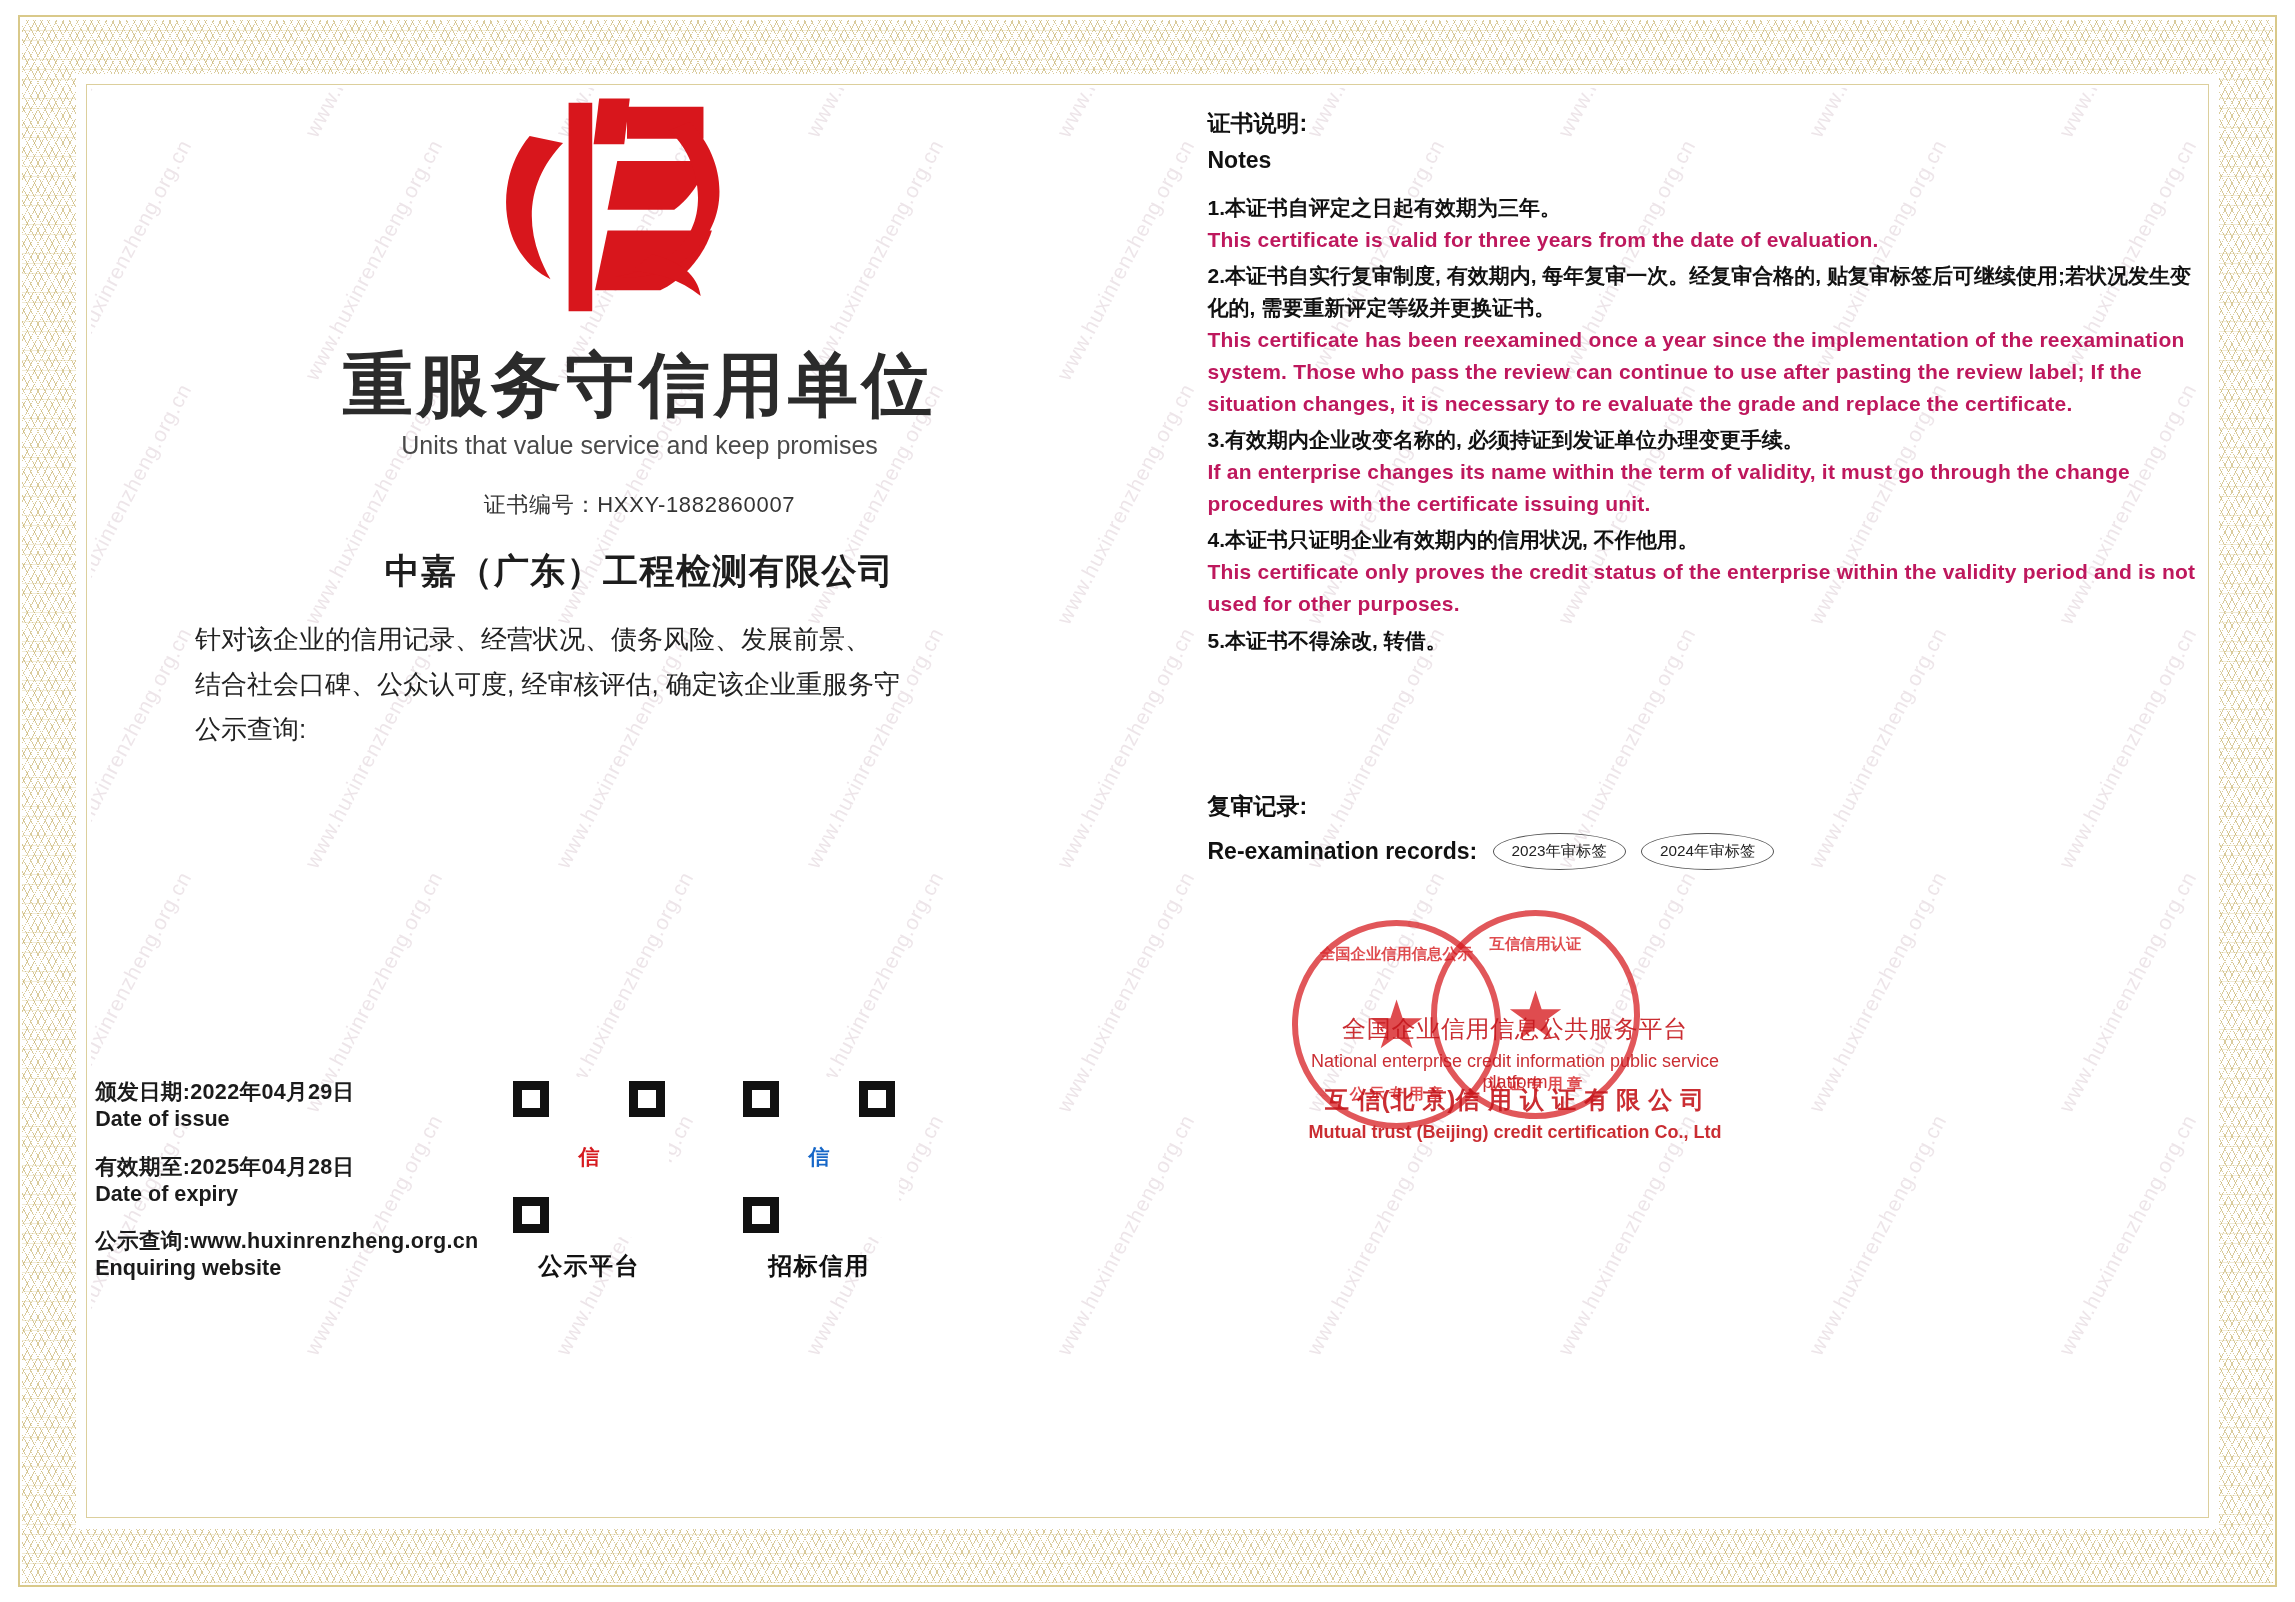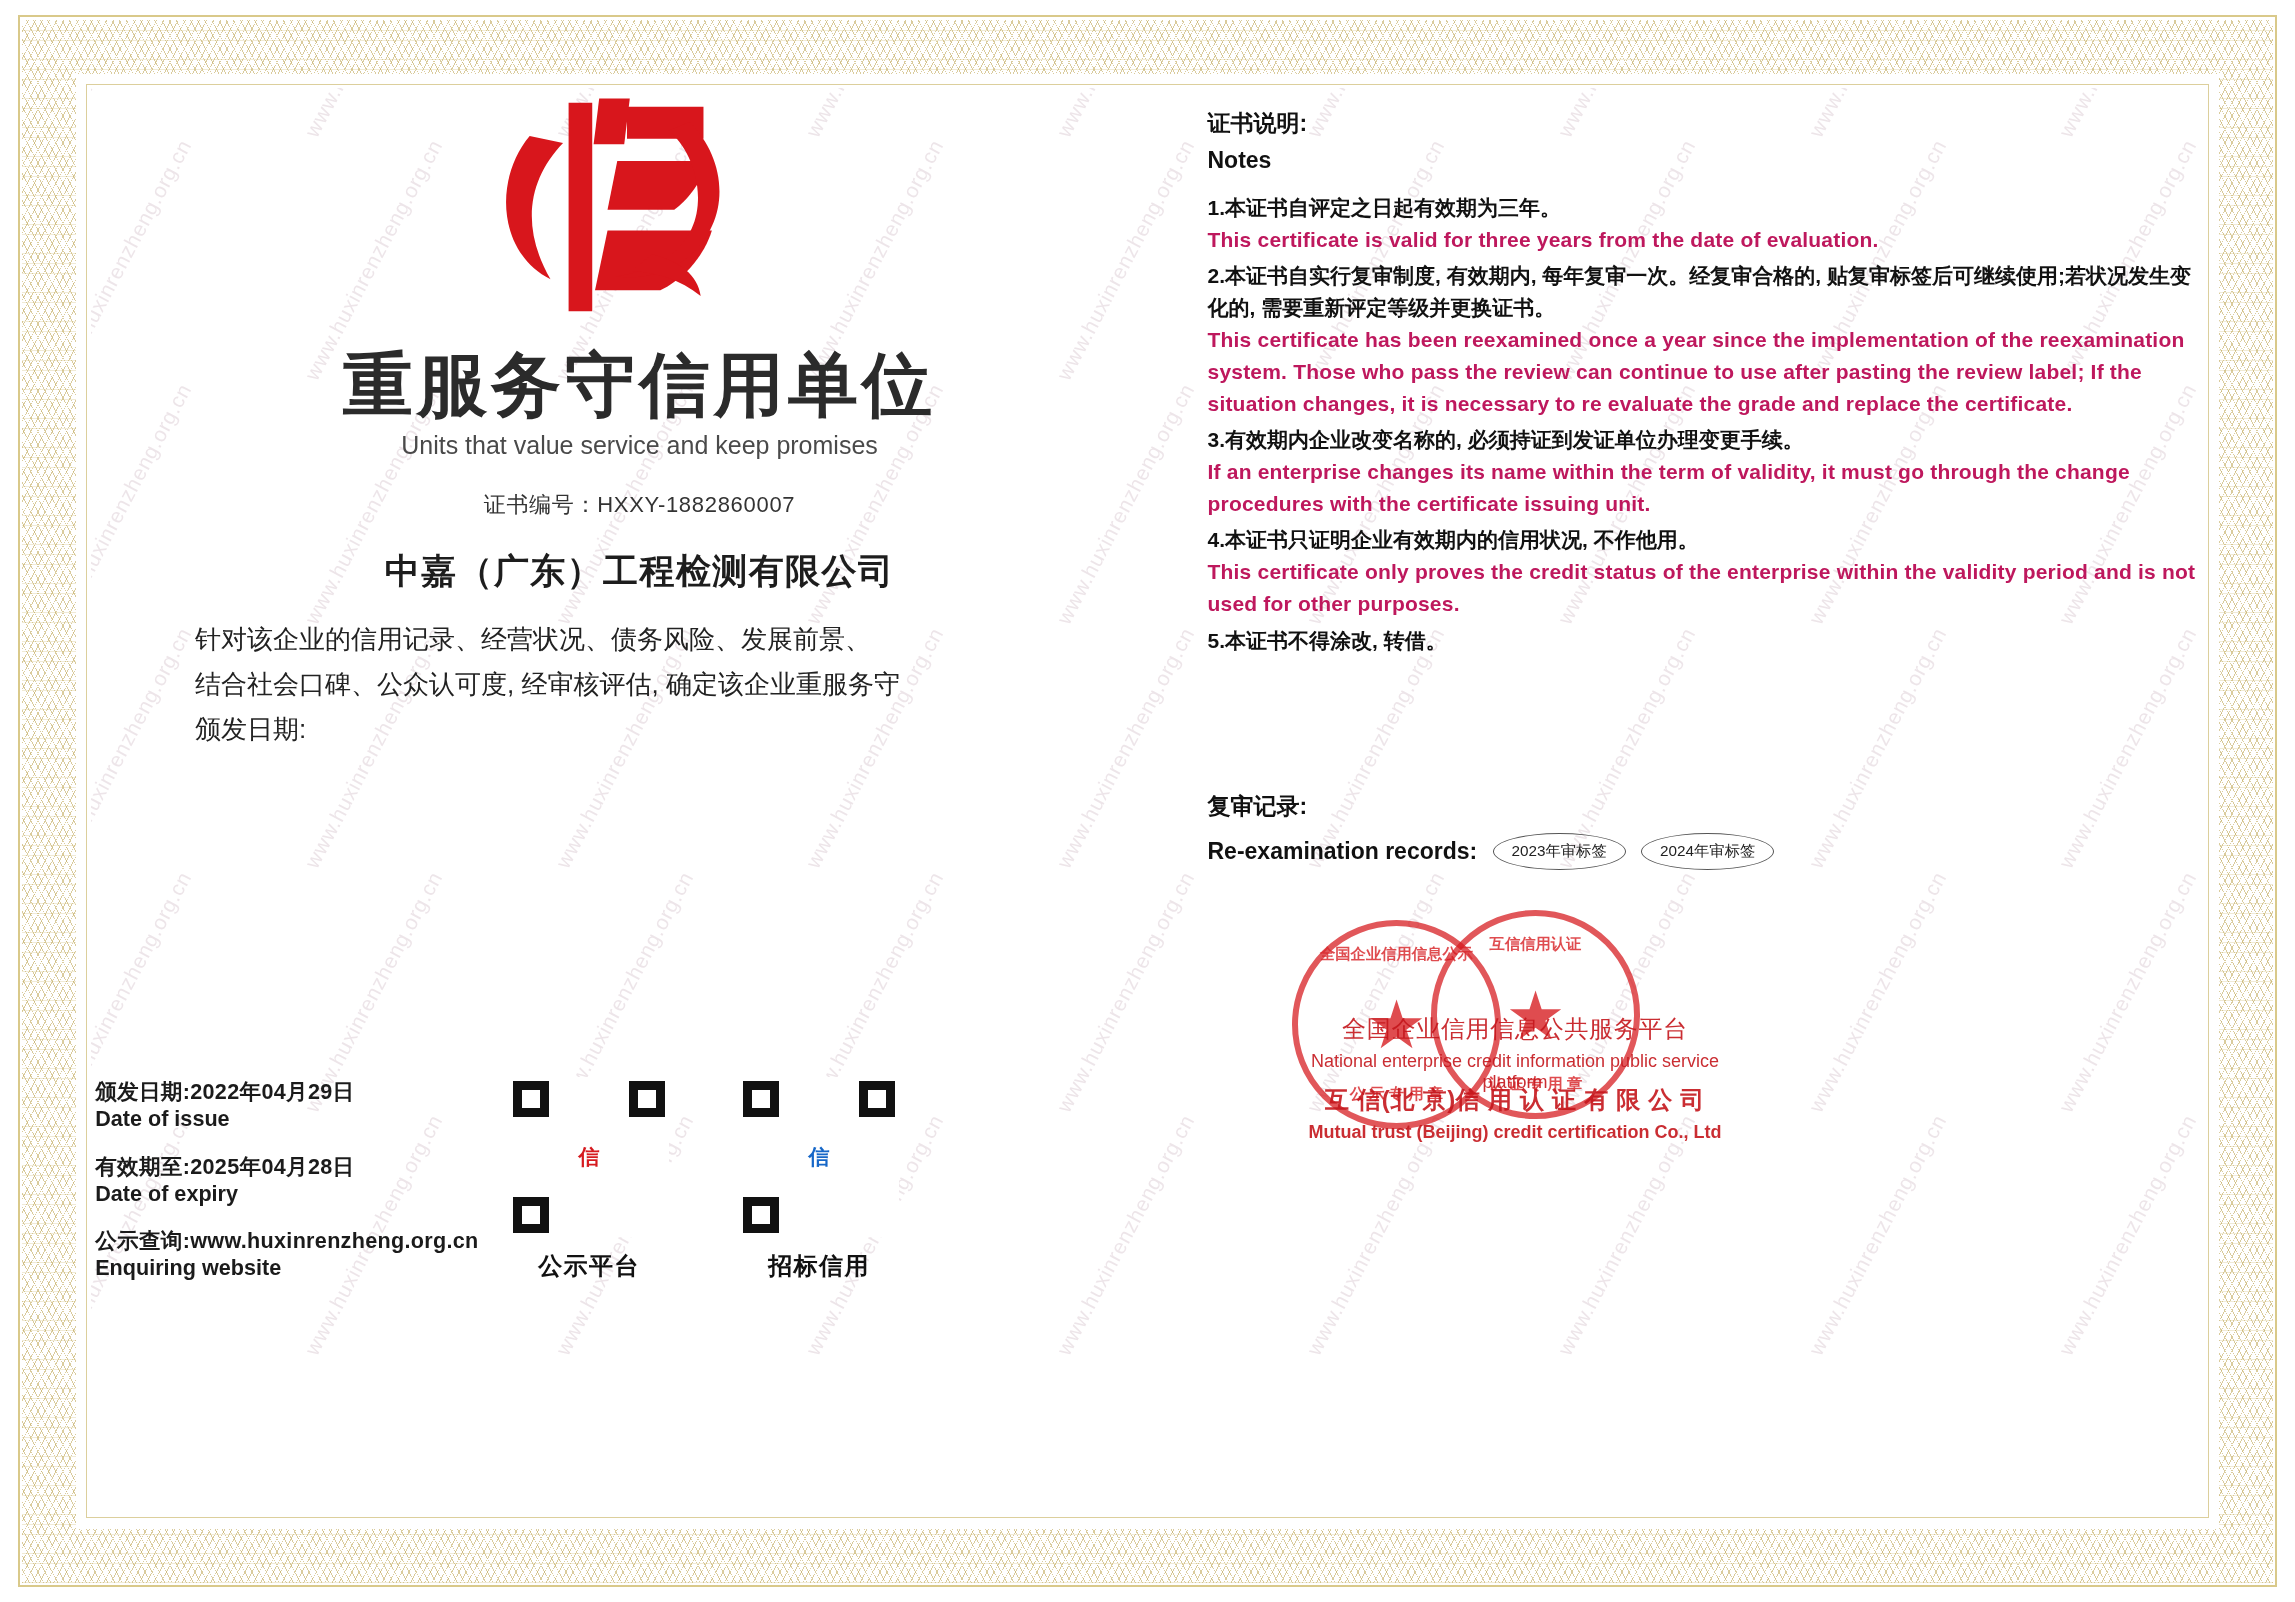"颁发日期:" div.l3 { text: 颁发日期 -> 公示查询 }
